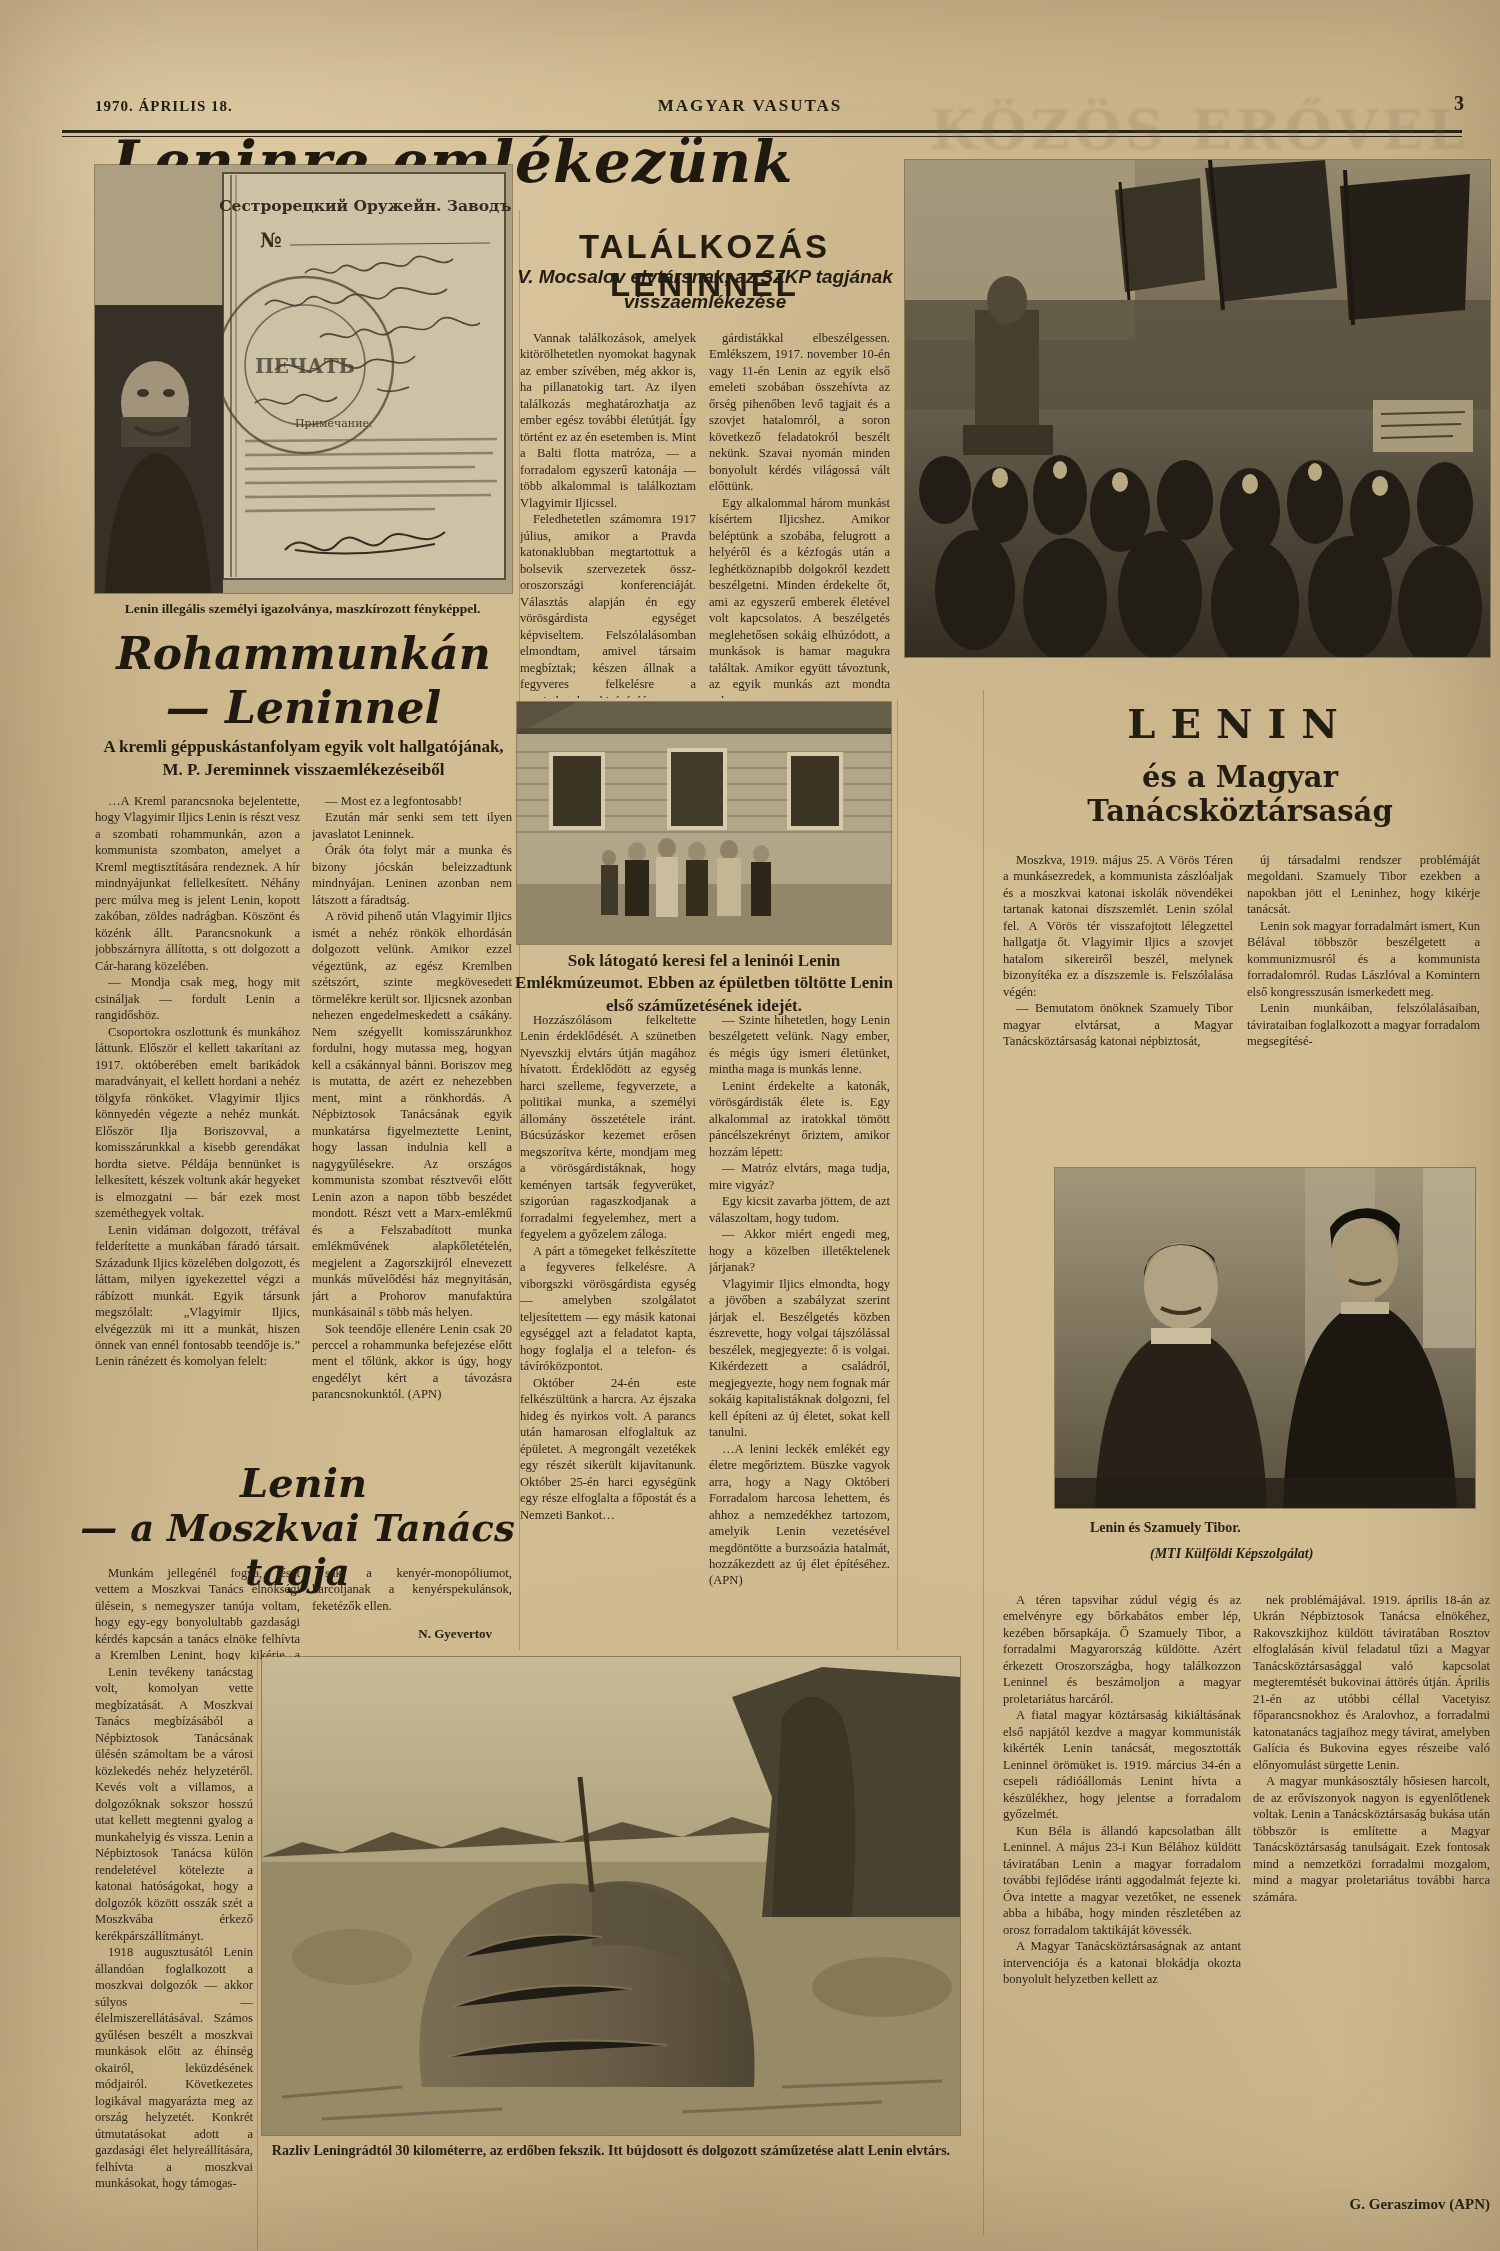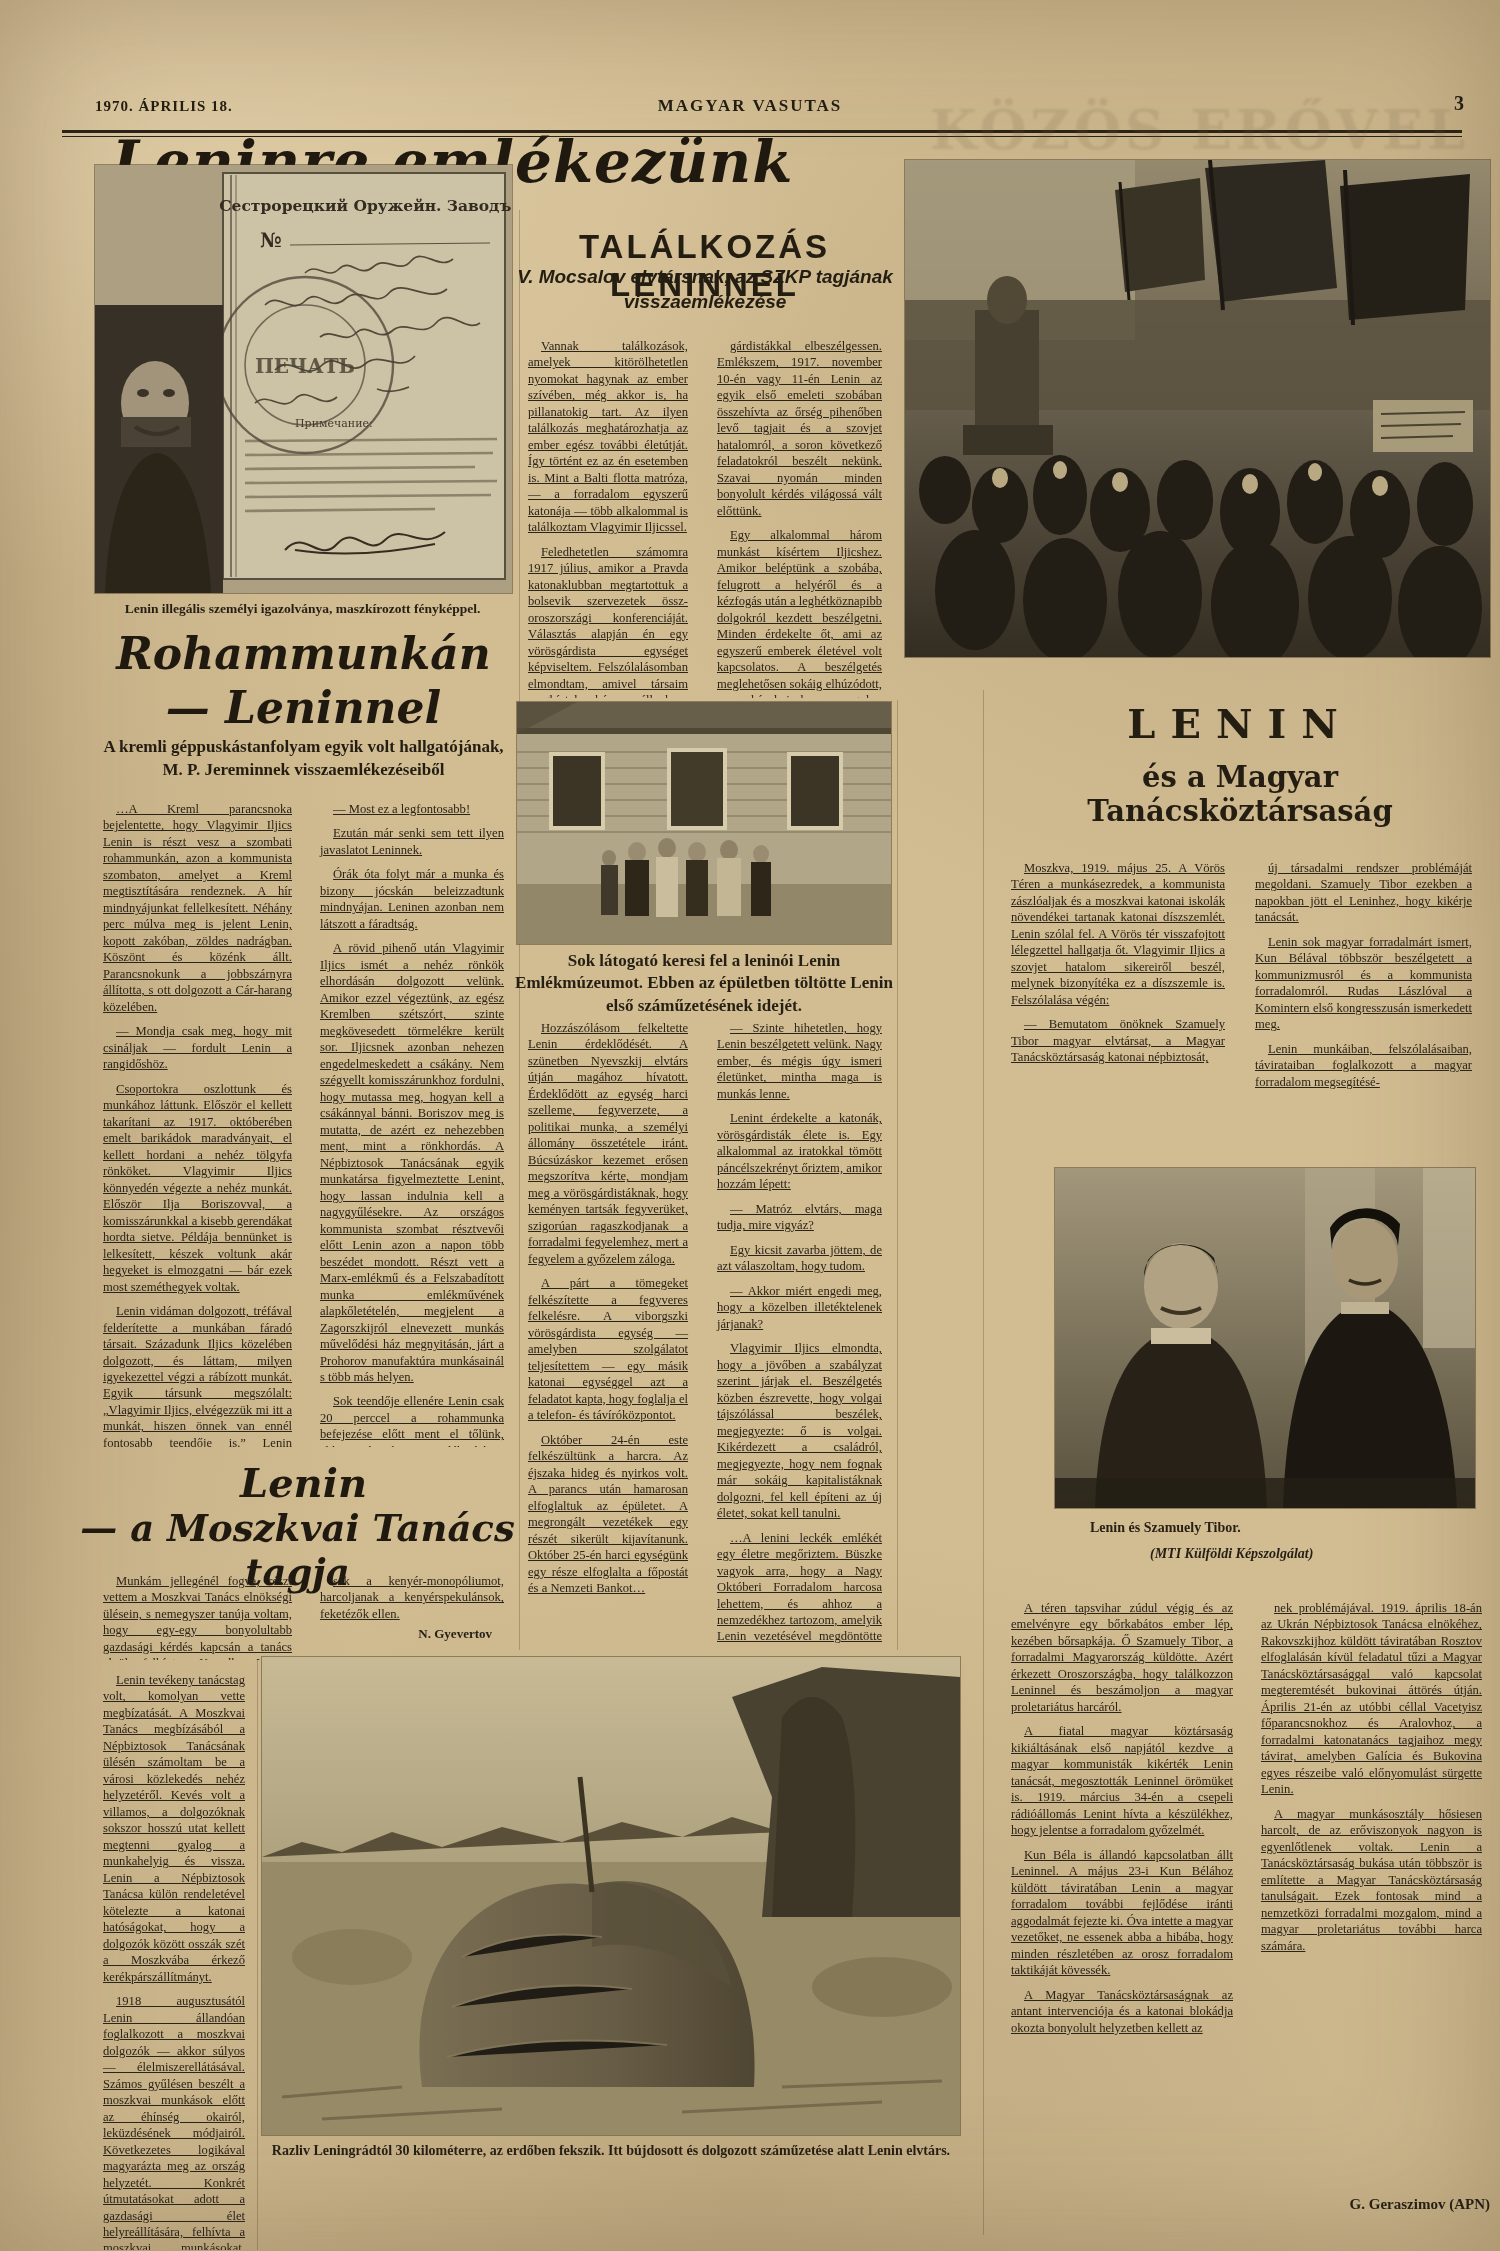"Vannak találkozások, amelyek" .bodycol p { margin: 8px -> 0; text-decoration: underline -> none }
